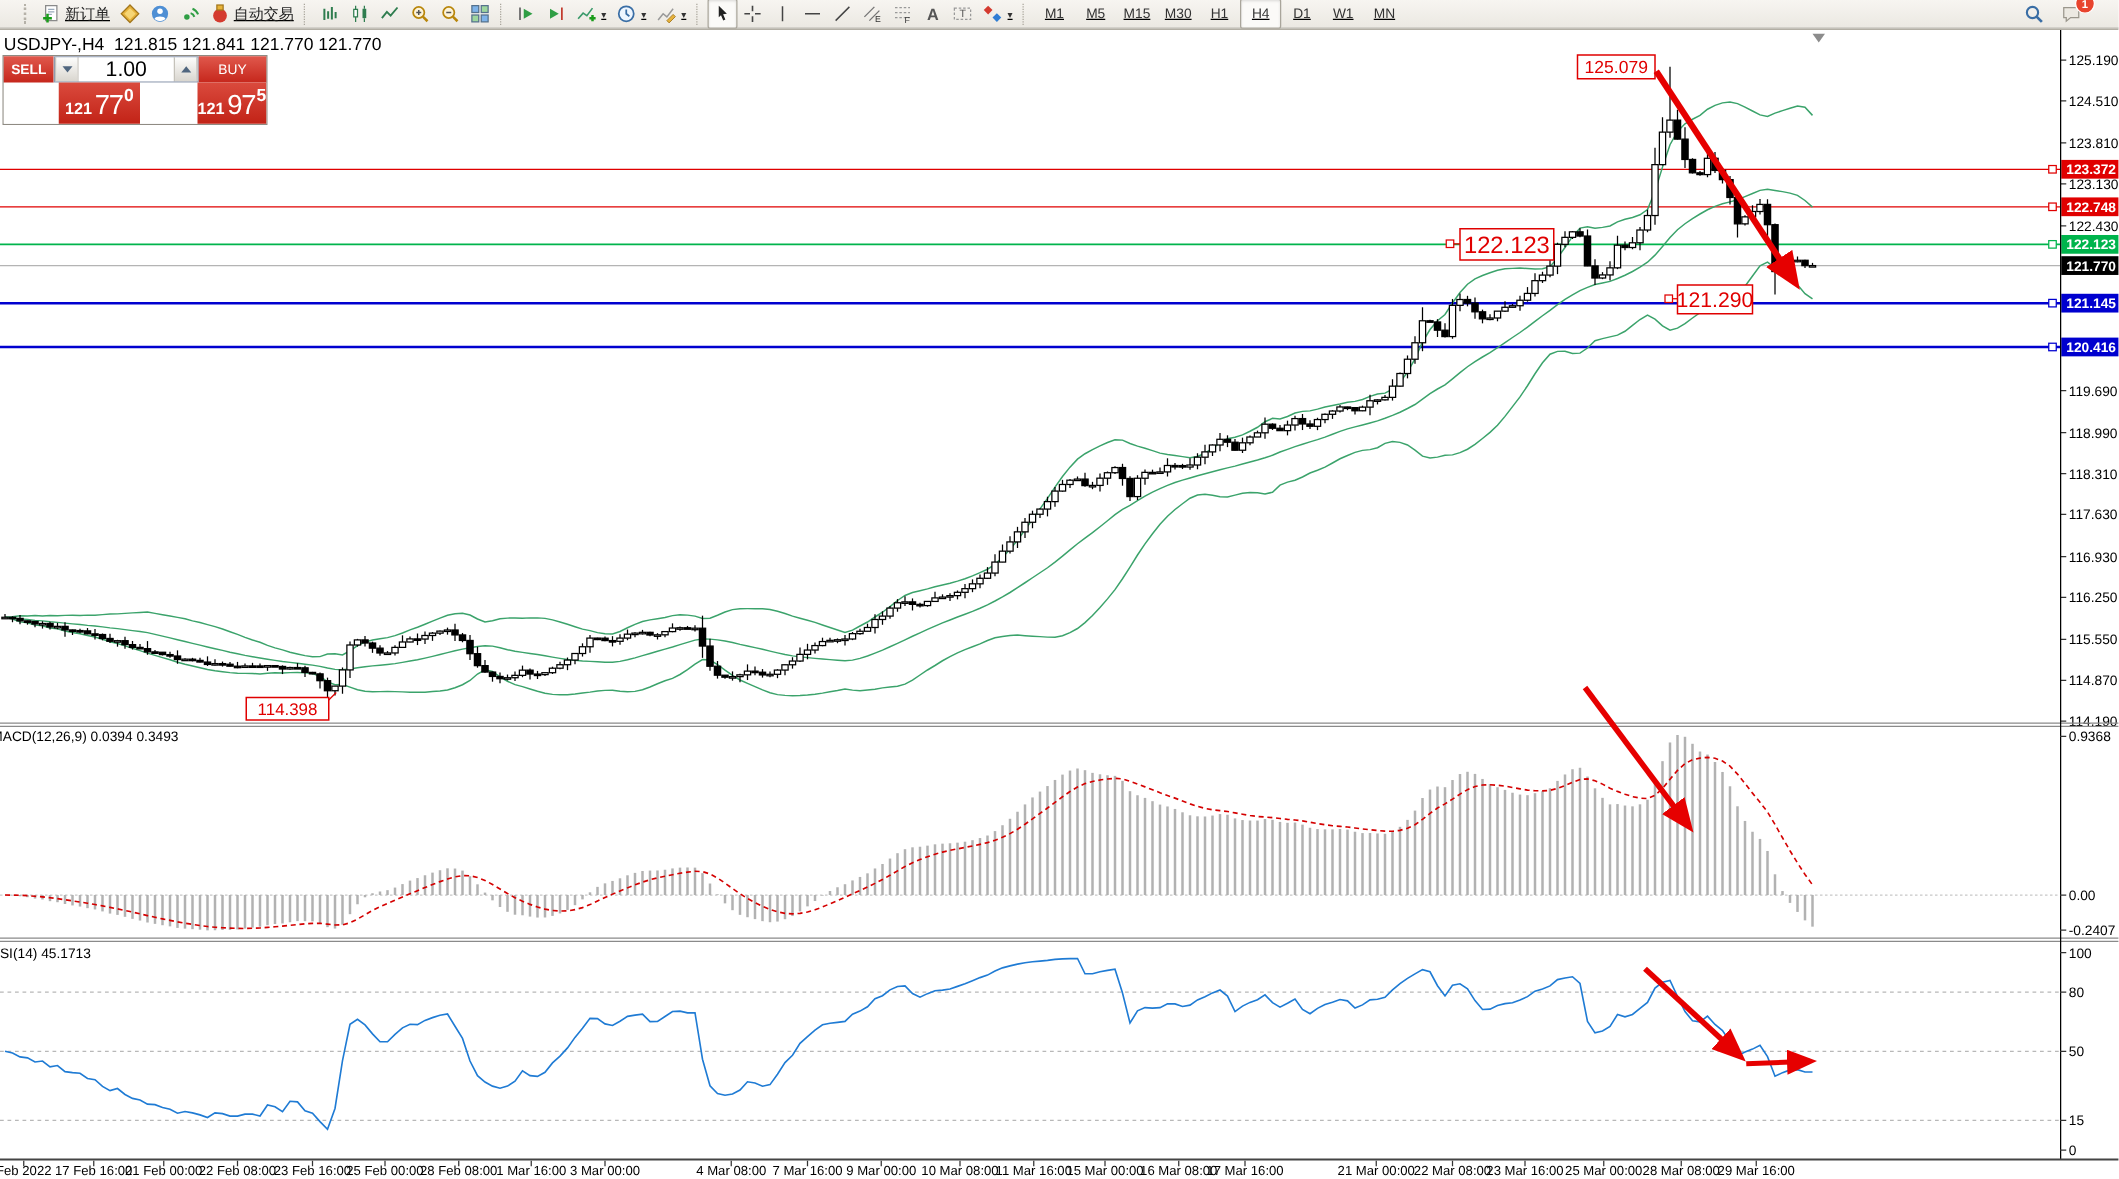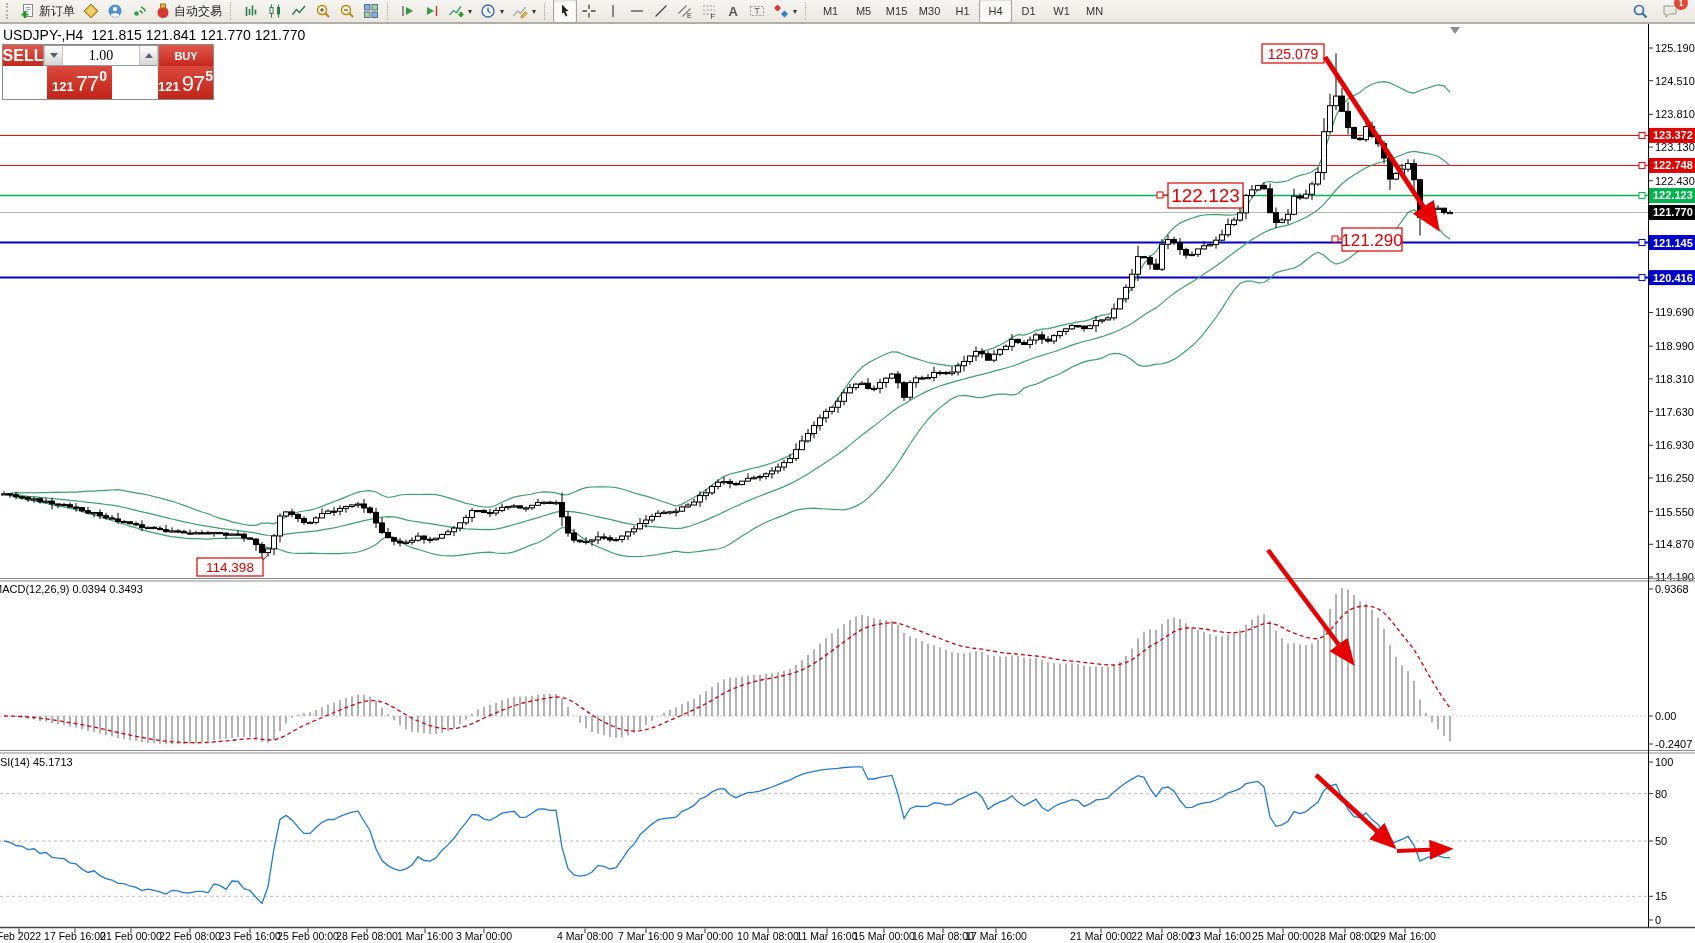"新订单" .toolbar { padding: 0 5px -> 0 18px; text-decoration: none -> underline }
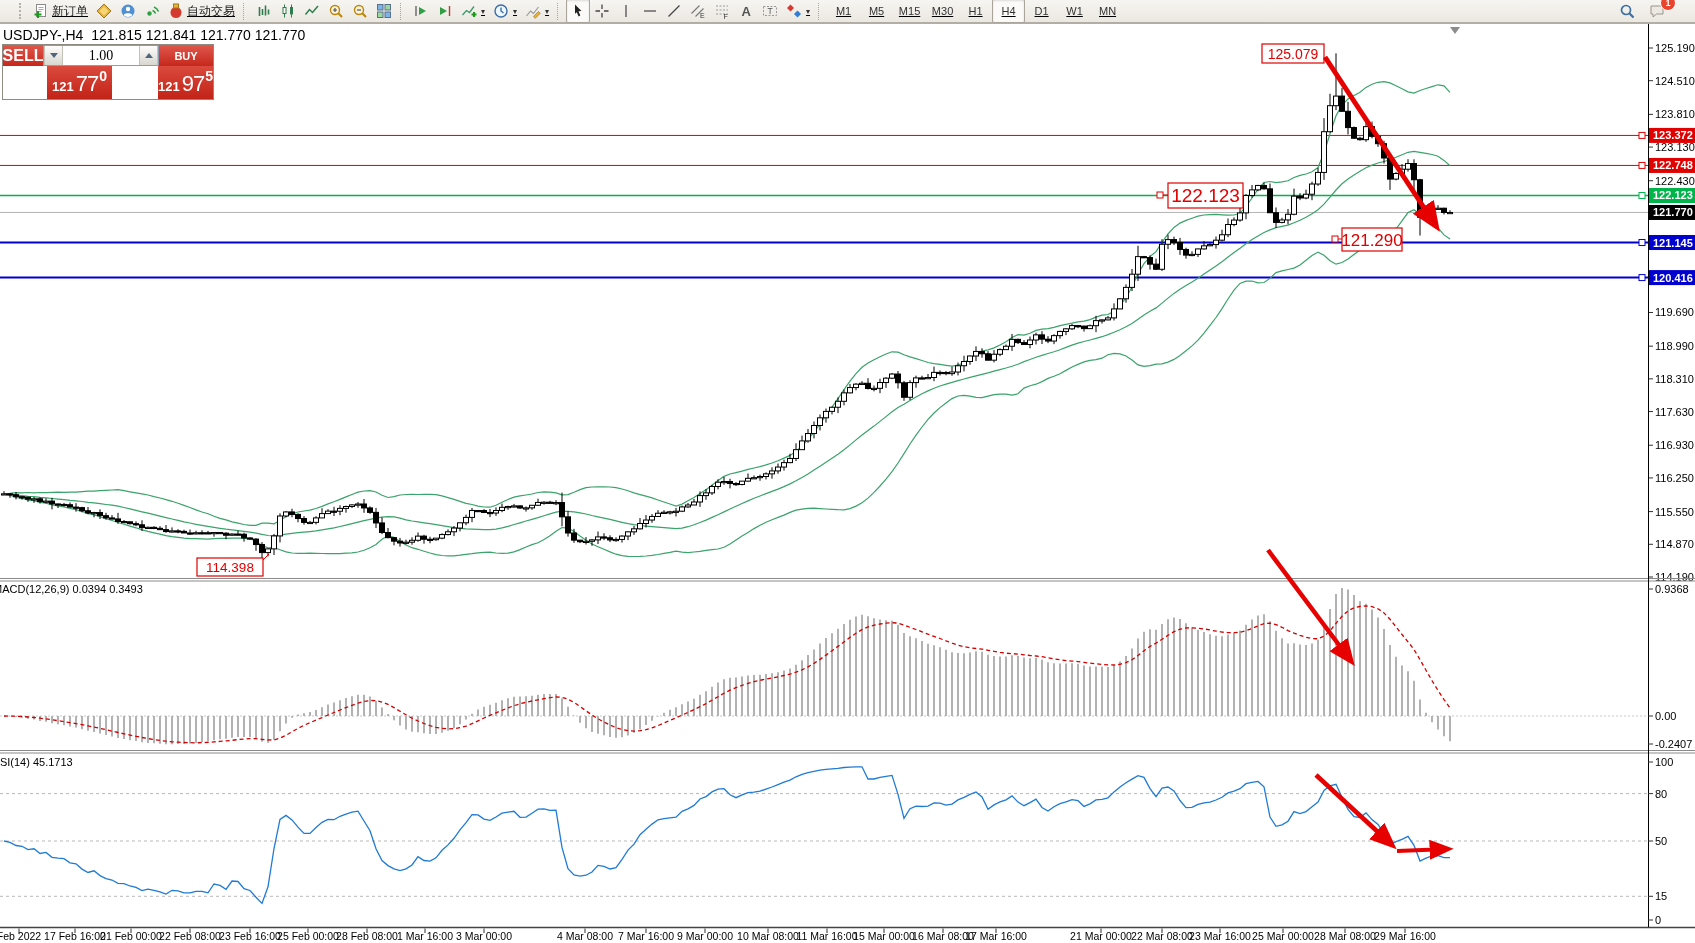"SELL" .sell-btn { font-size: 16px -> 11px }
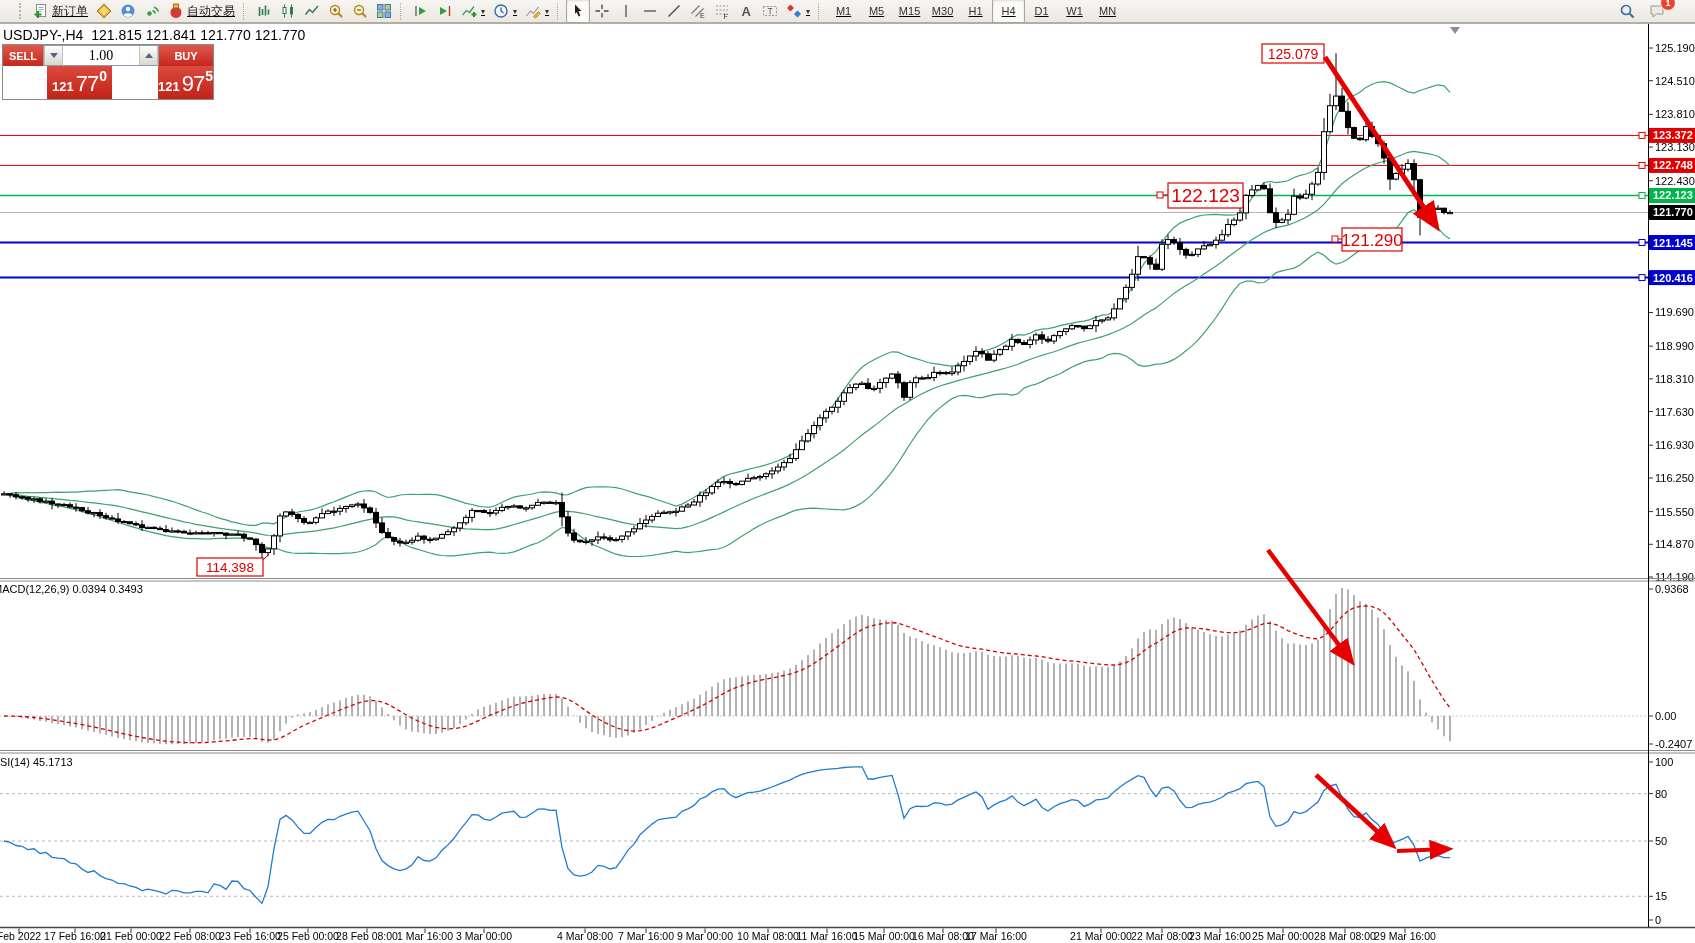"1.00" .vol-input { font-family: Liberation Serif, serif -> Liberation Sans, sans-serif; font-size: 14px -> 17px }
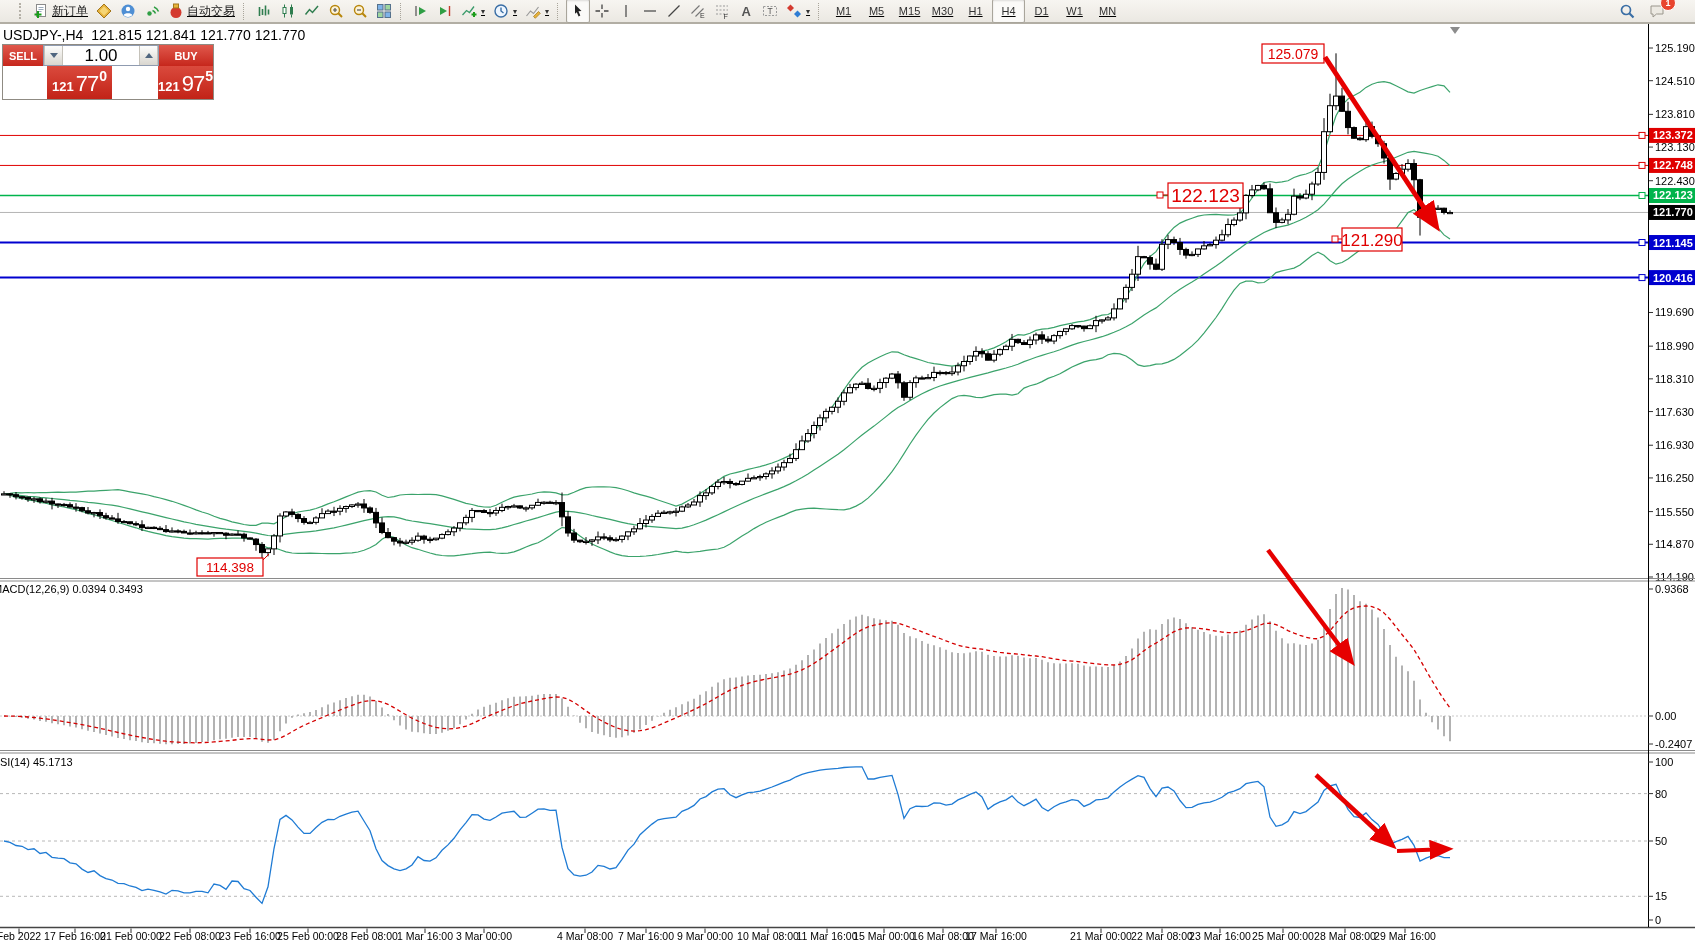"BUY" .buy-btn { font-weight: bold -> normal }
